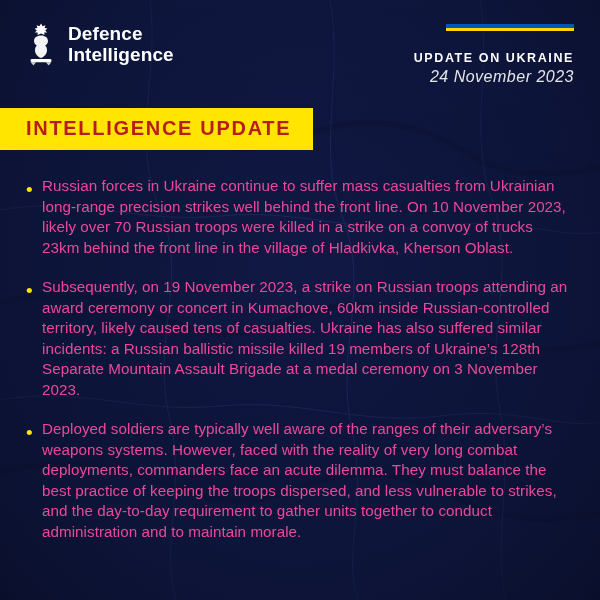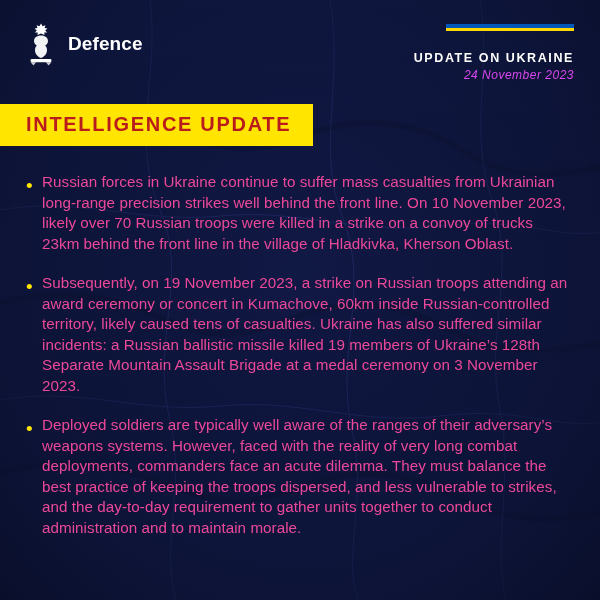"Intelligence" div { html: none -> <div>Intelligence</div> }
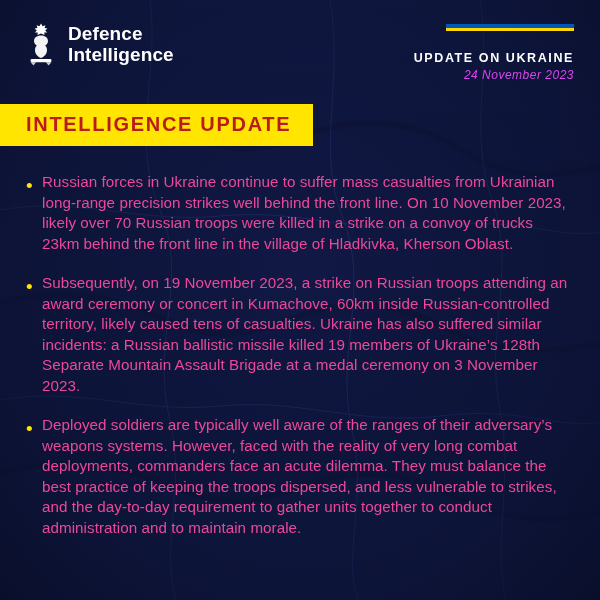"24 November 2023" .update-date { color: #d946ef -> #e5e5e5; font-size: 12px -> 16px }
